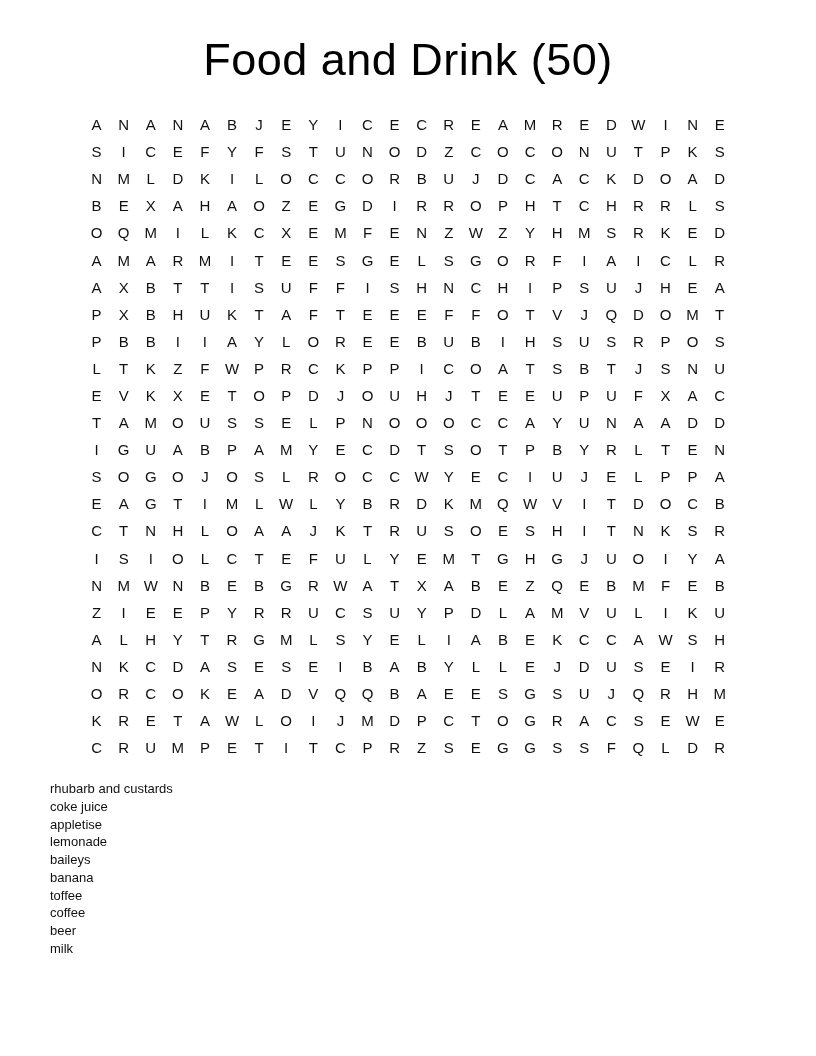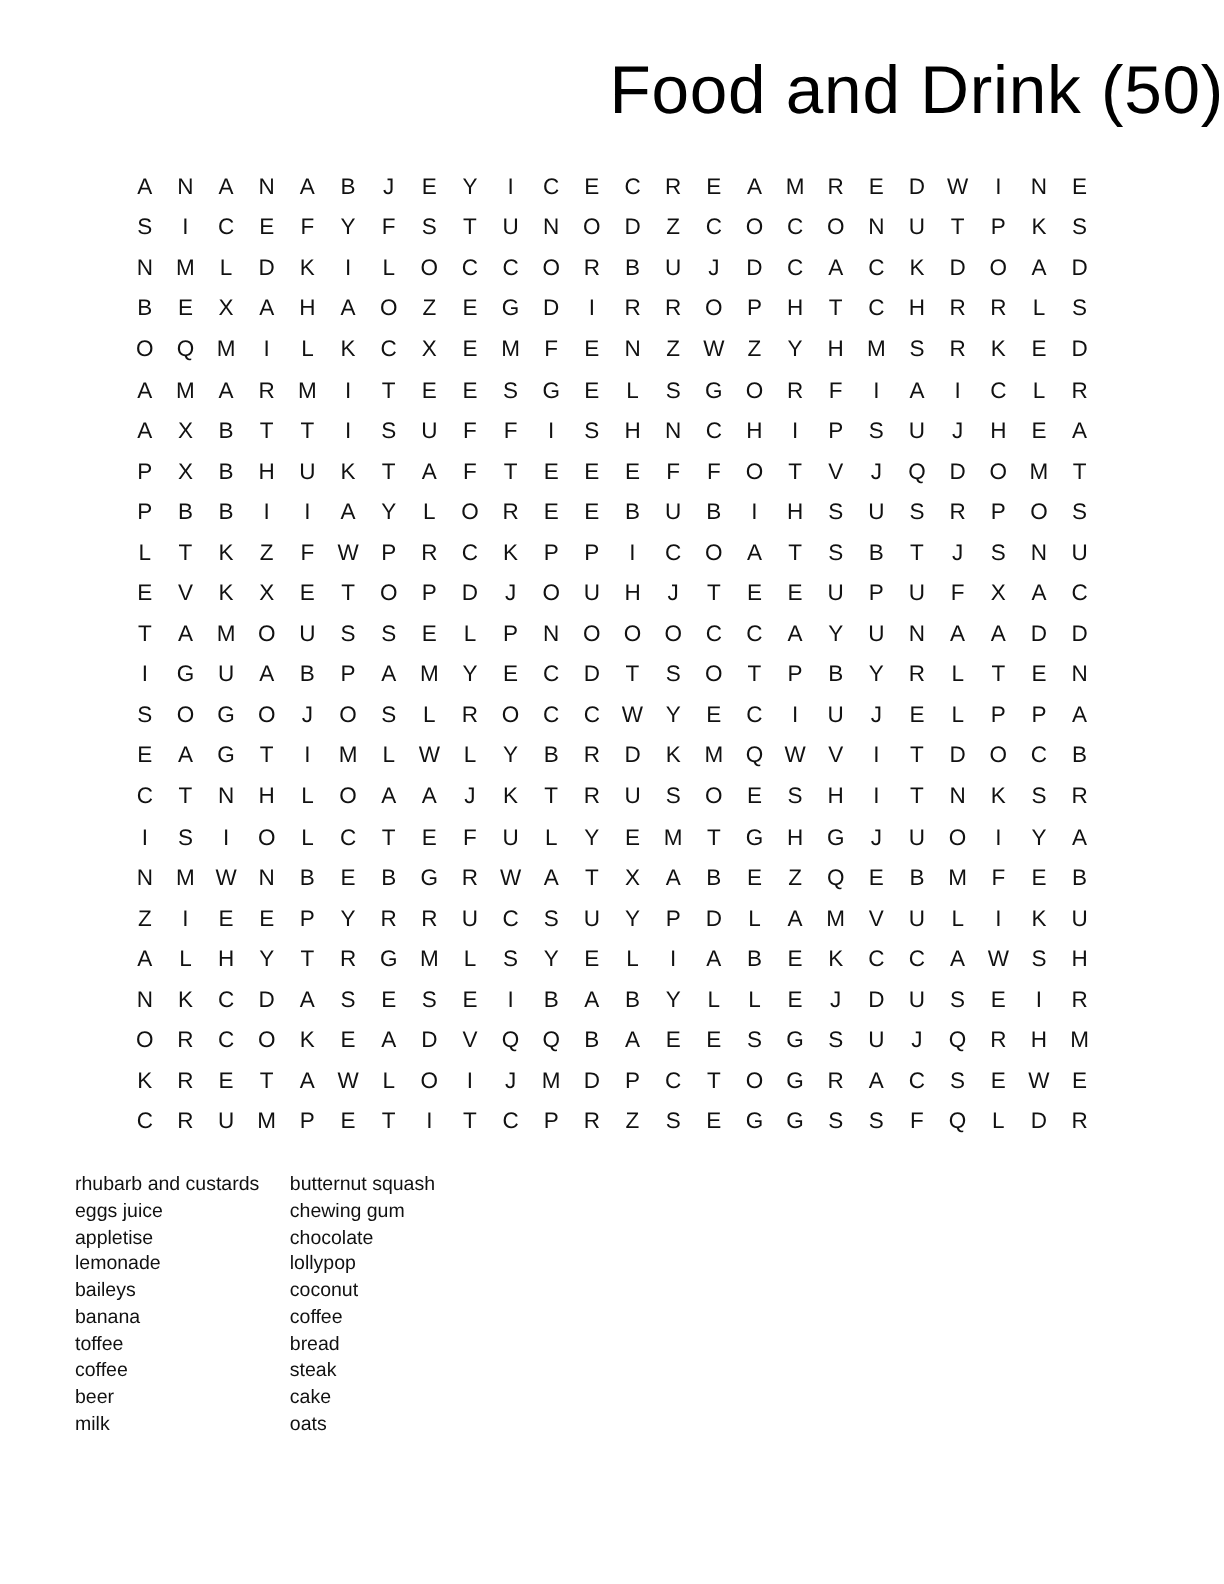"Food and Drink (50)" .page-title { text-align: right -> center }
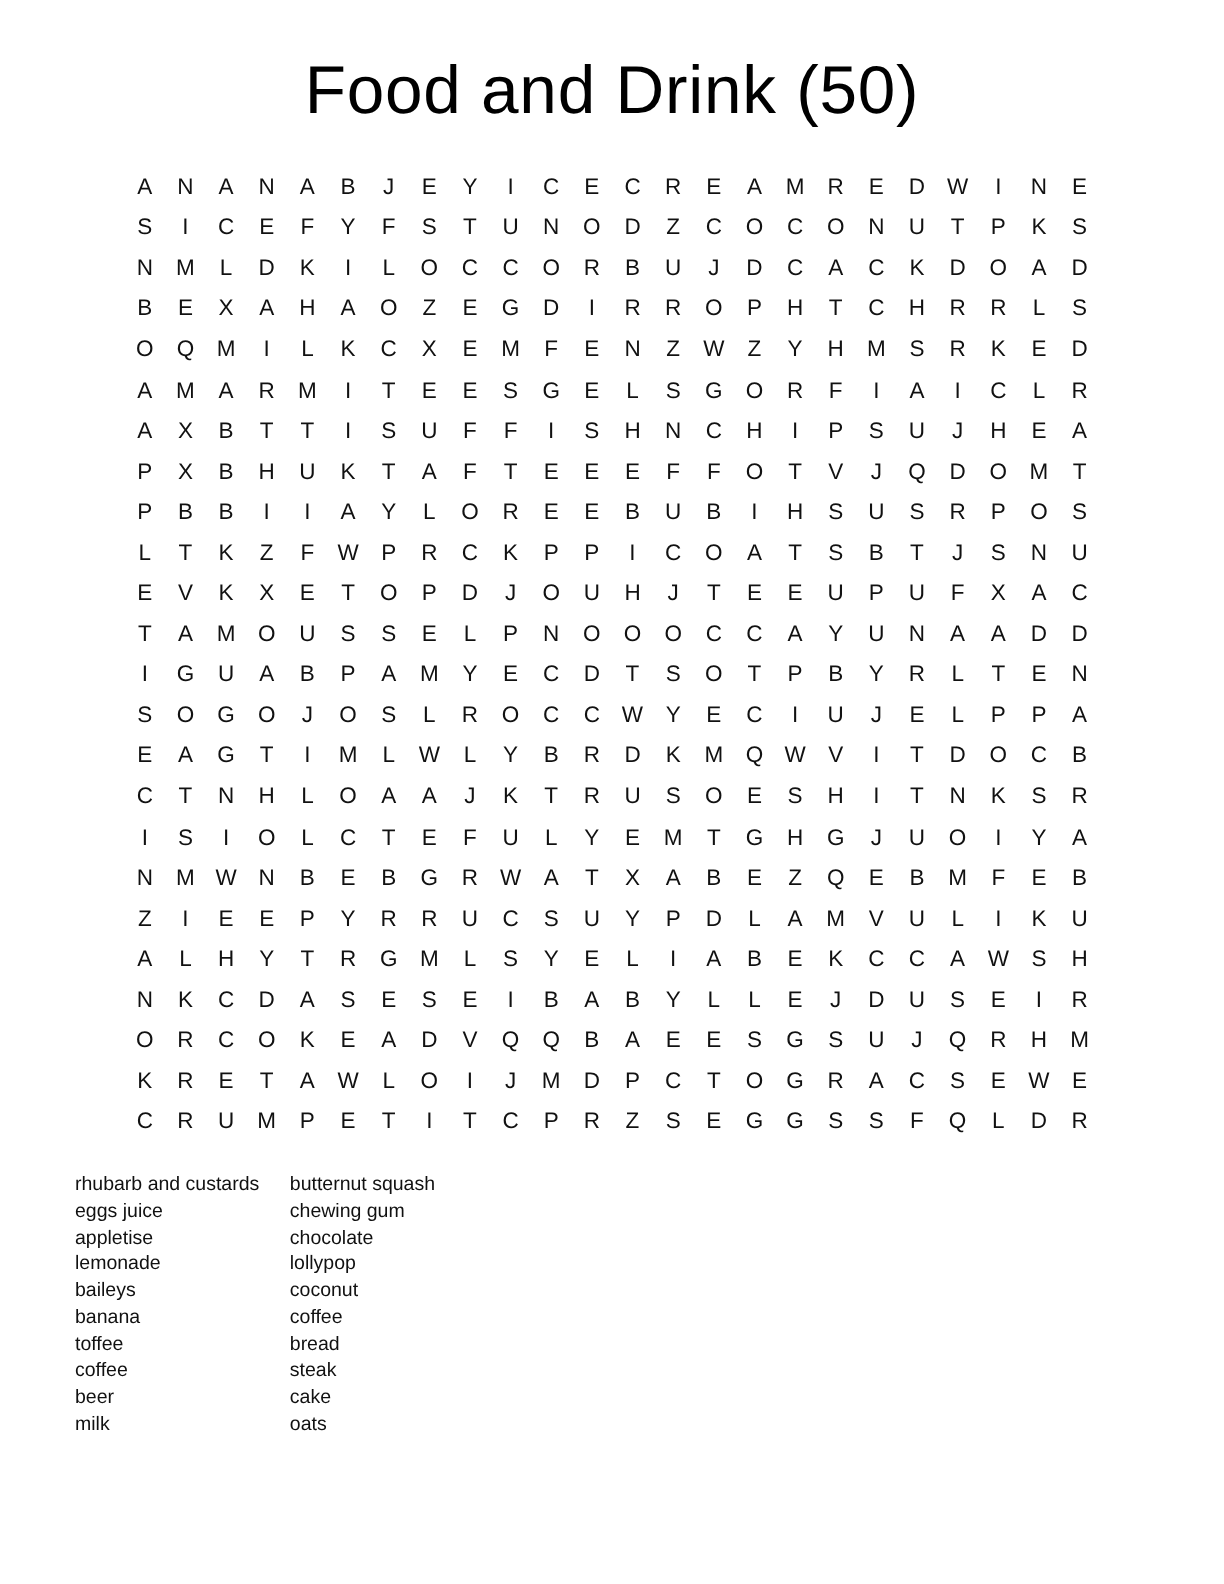"butternut squash" div.word-col { html: <div> <div>butternut squash</div> <div>chewing gum</div> <div>chocolate</div> <div>lollypop</div> <div>coconut</div> <div>coffee</div> <div>bread</div> <div>steak</div> <div>cake</div> <div>oats</div> </div> -> none }
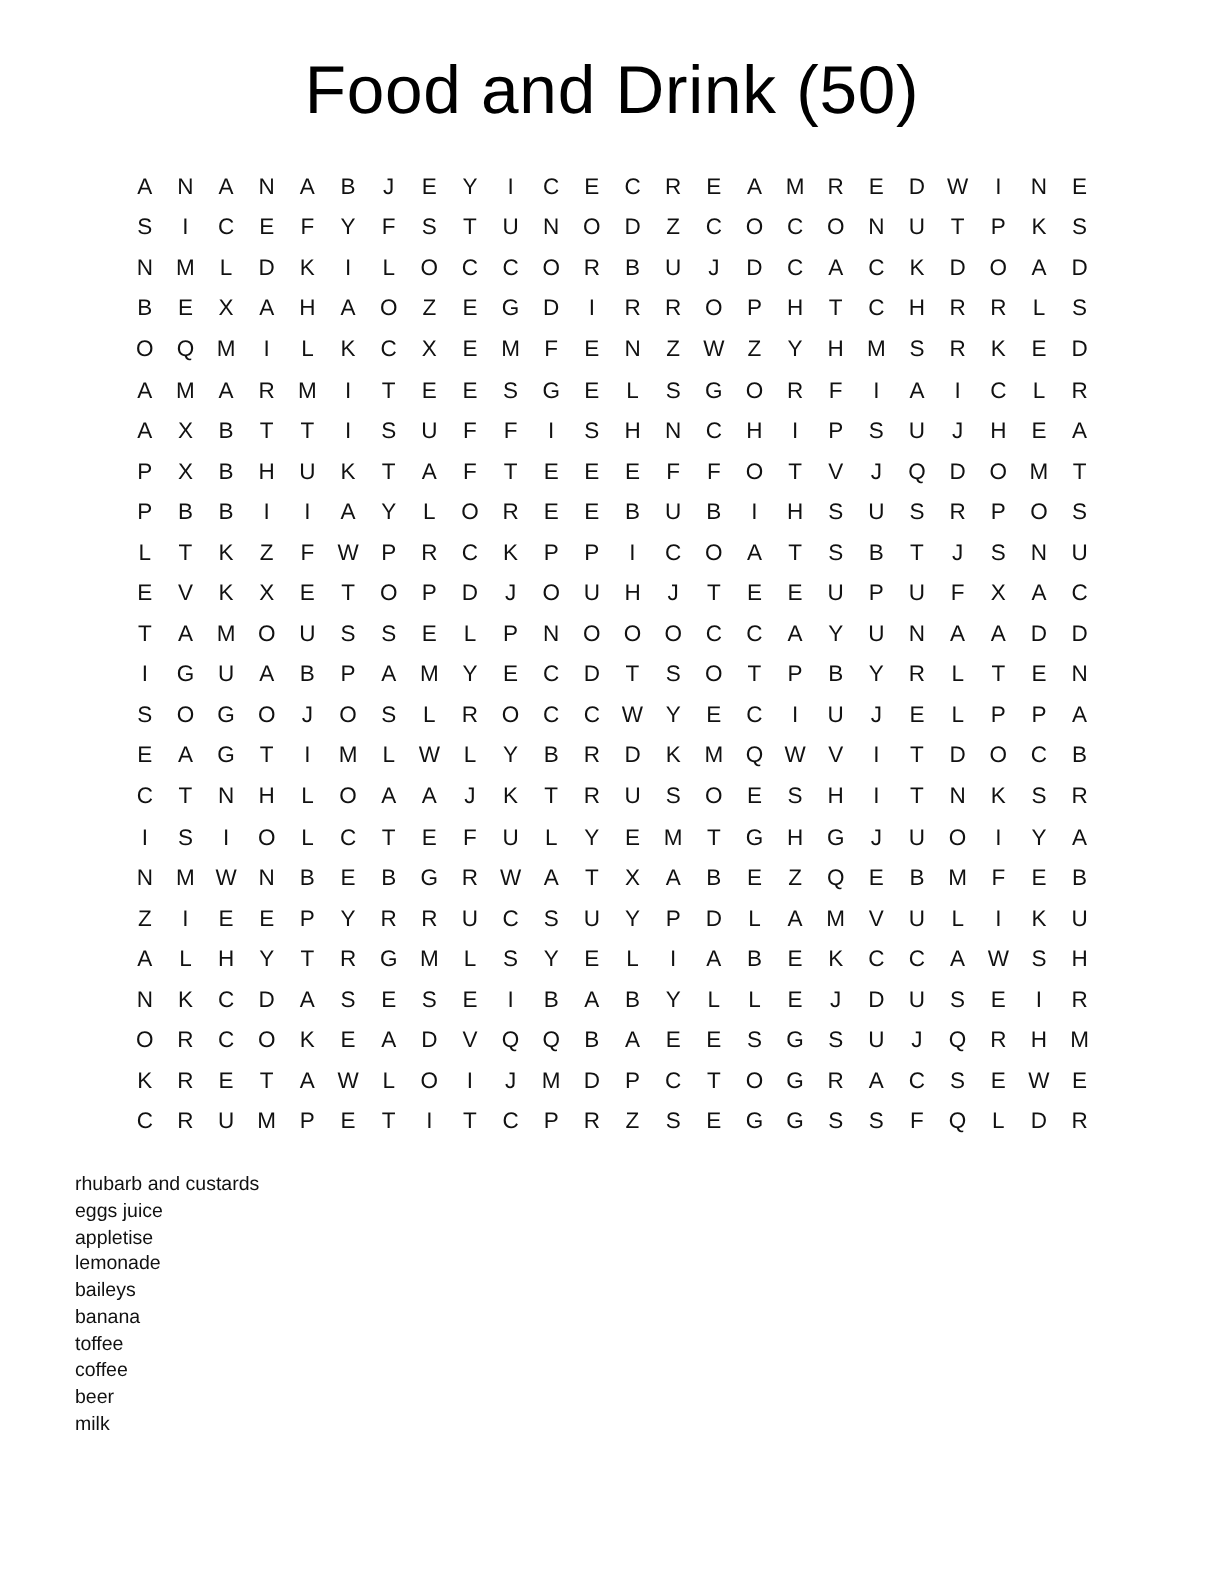"eggs juice" div.word-item { text: eggs -> coke }
